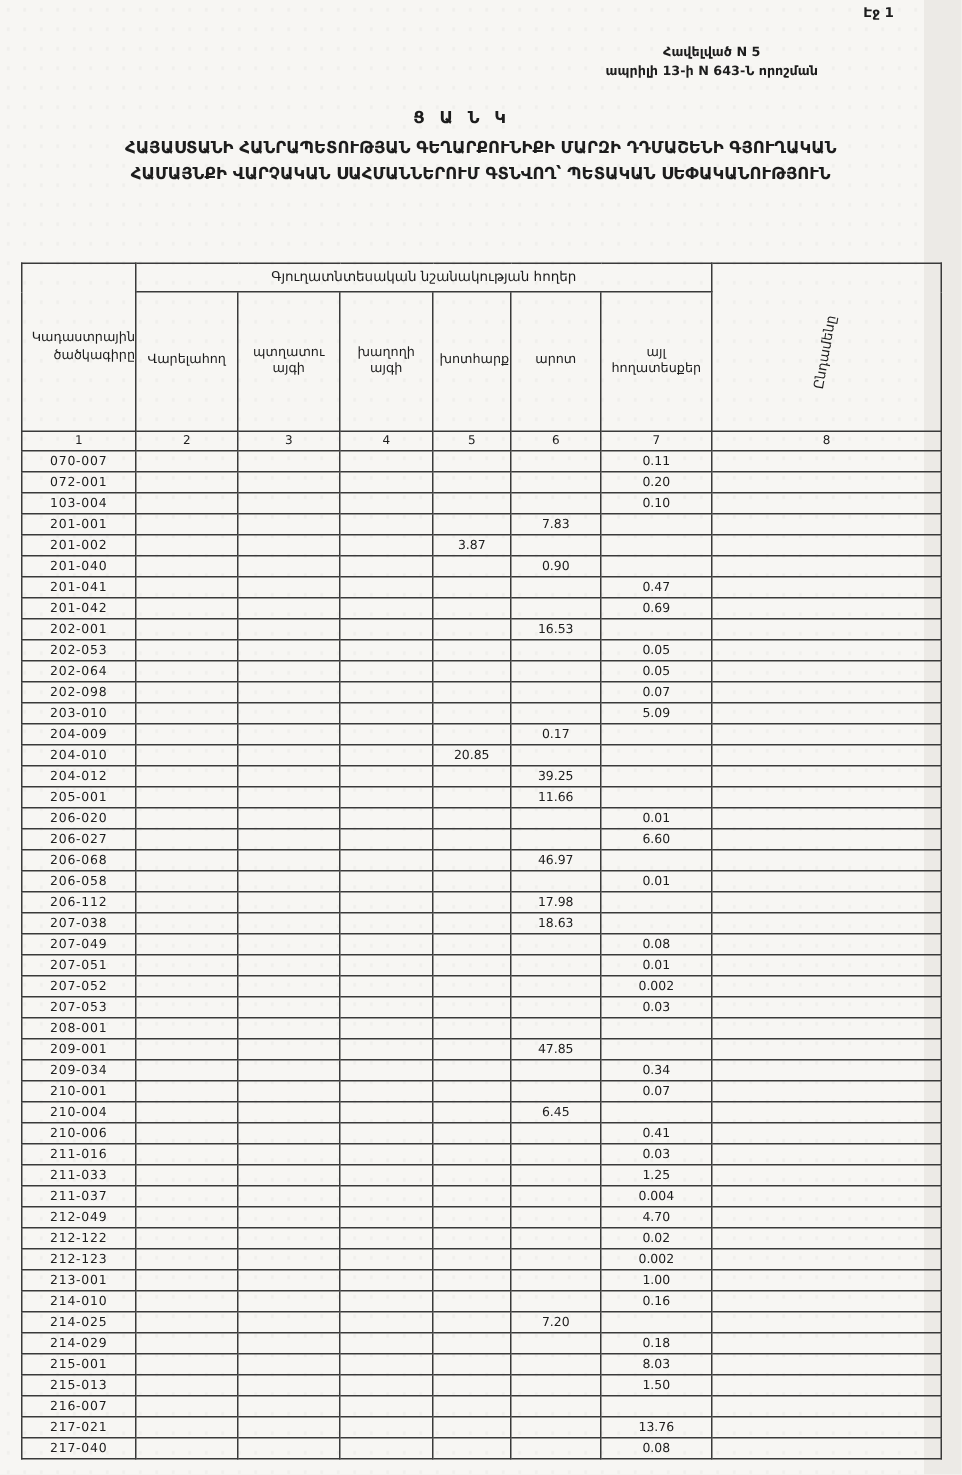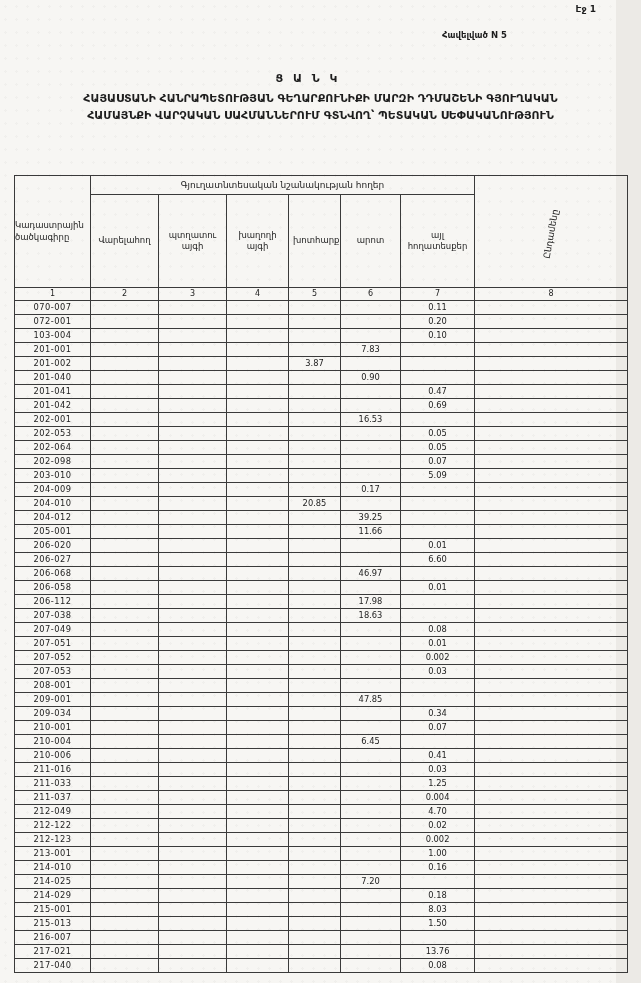"ապրիլի 13-ի N 643-Ն որոշման" div { html: none -> <div>ապրիլի 13-ի N 643-Ն որոշման</div> }
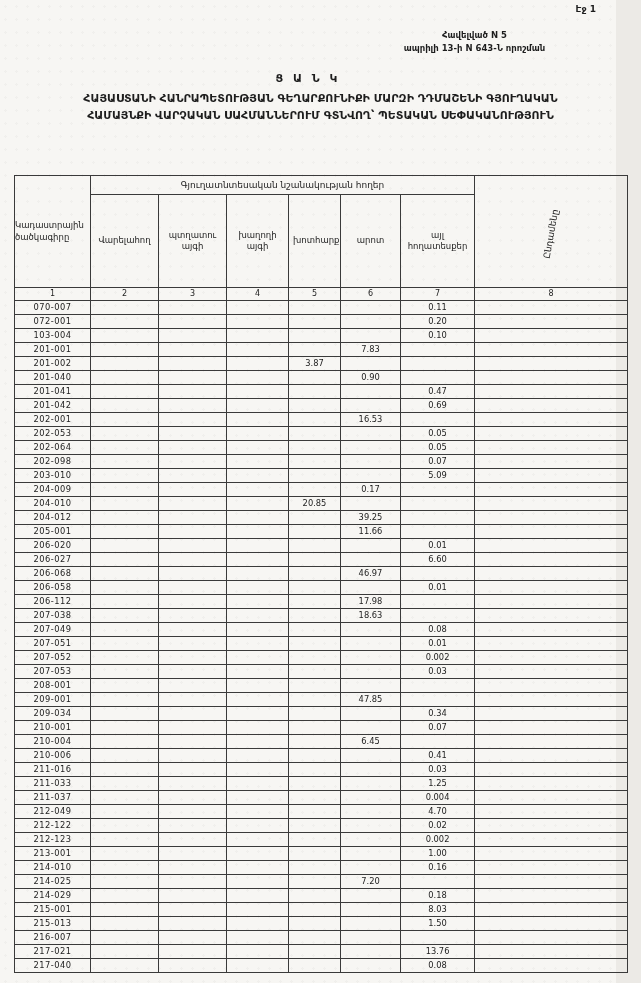"Կադաստրային ծածկագիրը" .h-code { text-align: left -> right }
